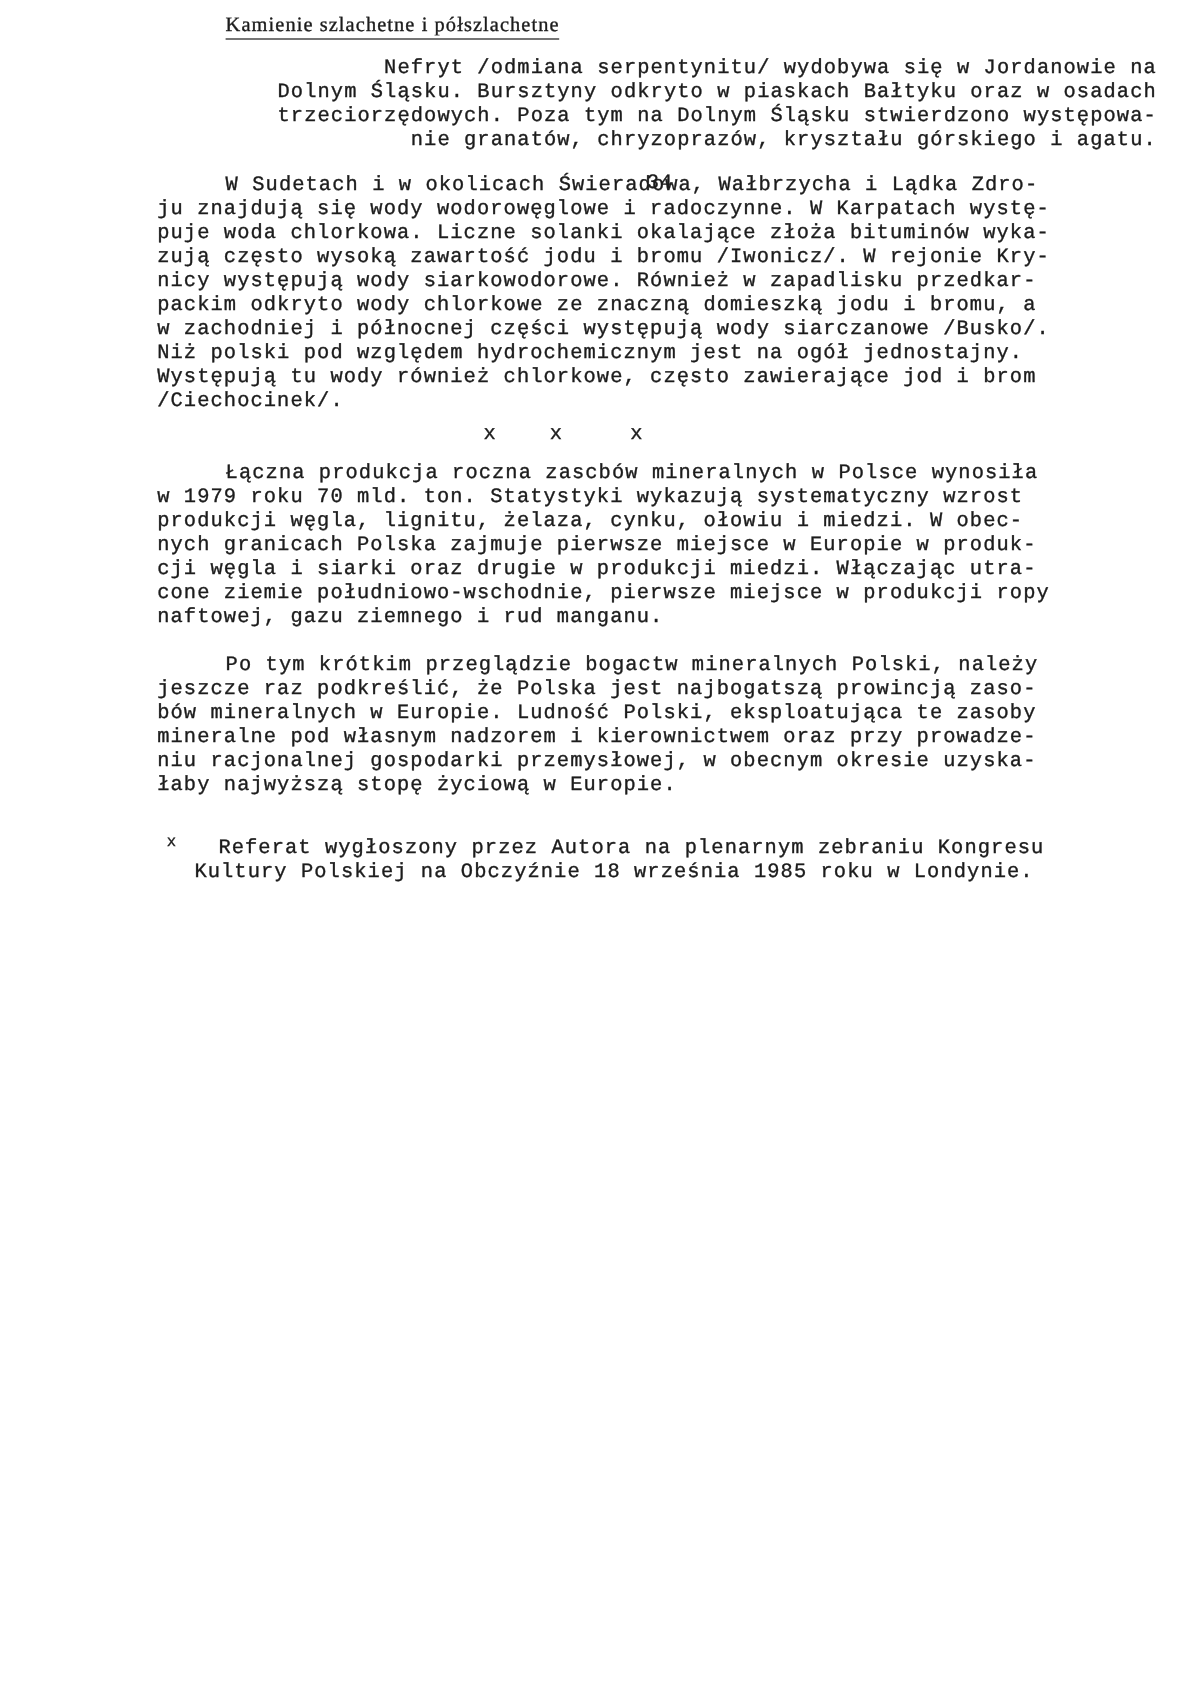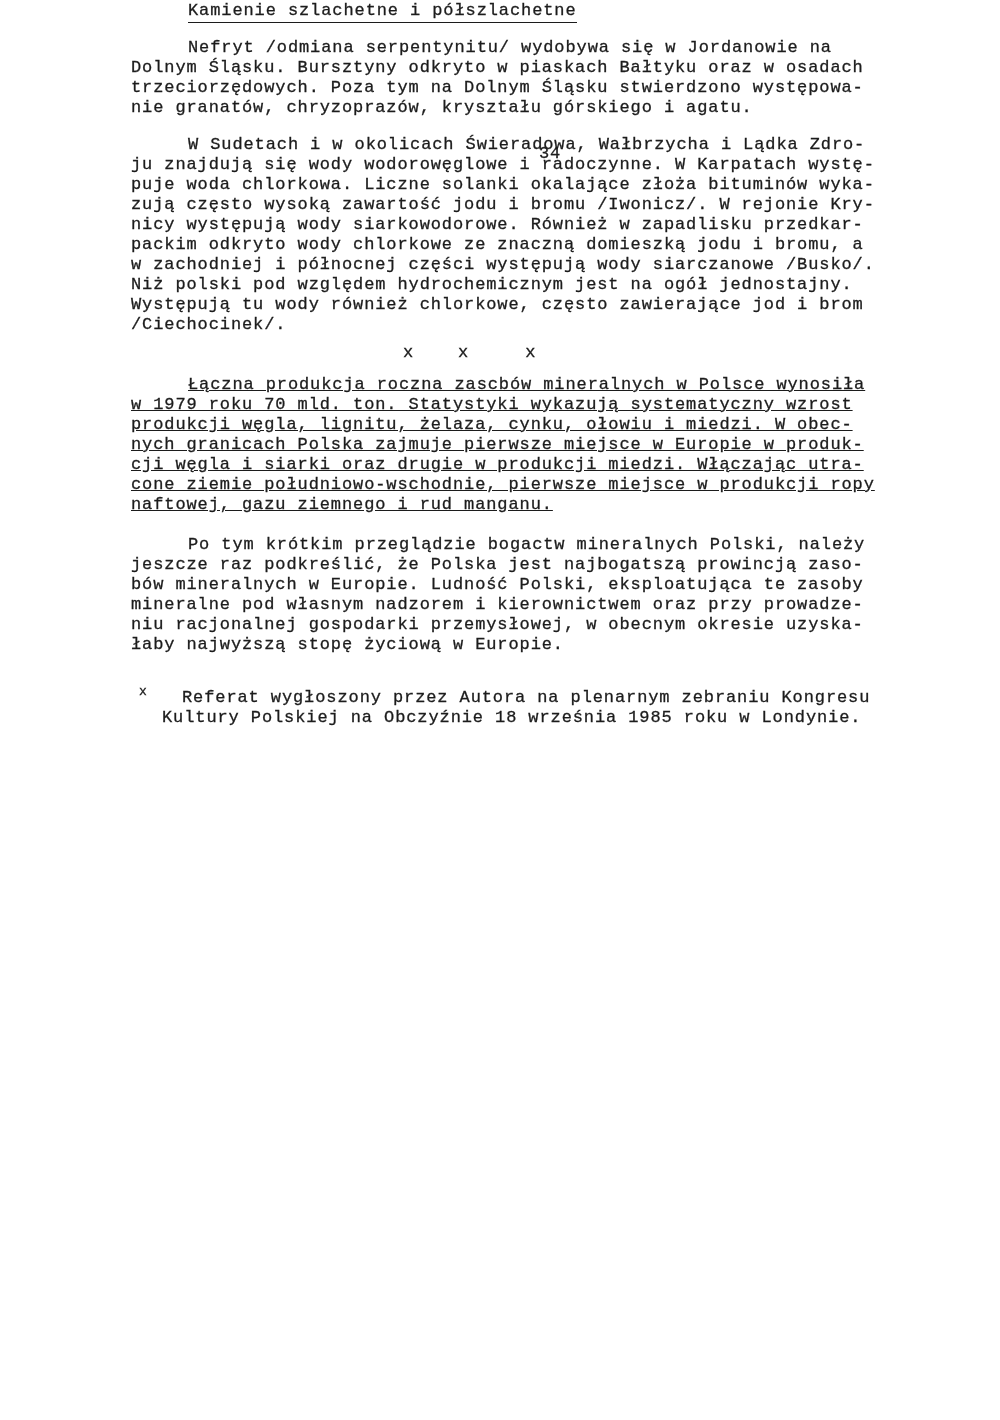"Kamienie szlachetne i półszlachetne" .heading-gems { font-family: none -> Liberation Serif, serif; margin-top: 1px -> 11px }
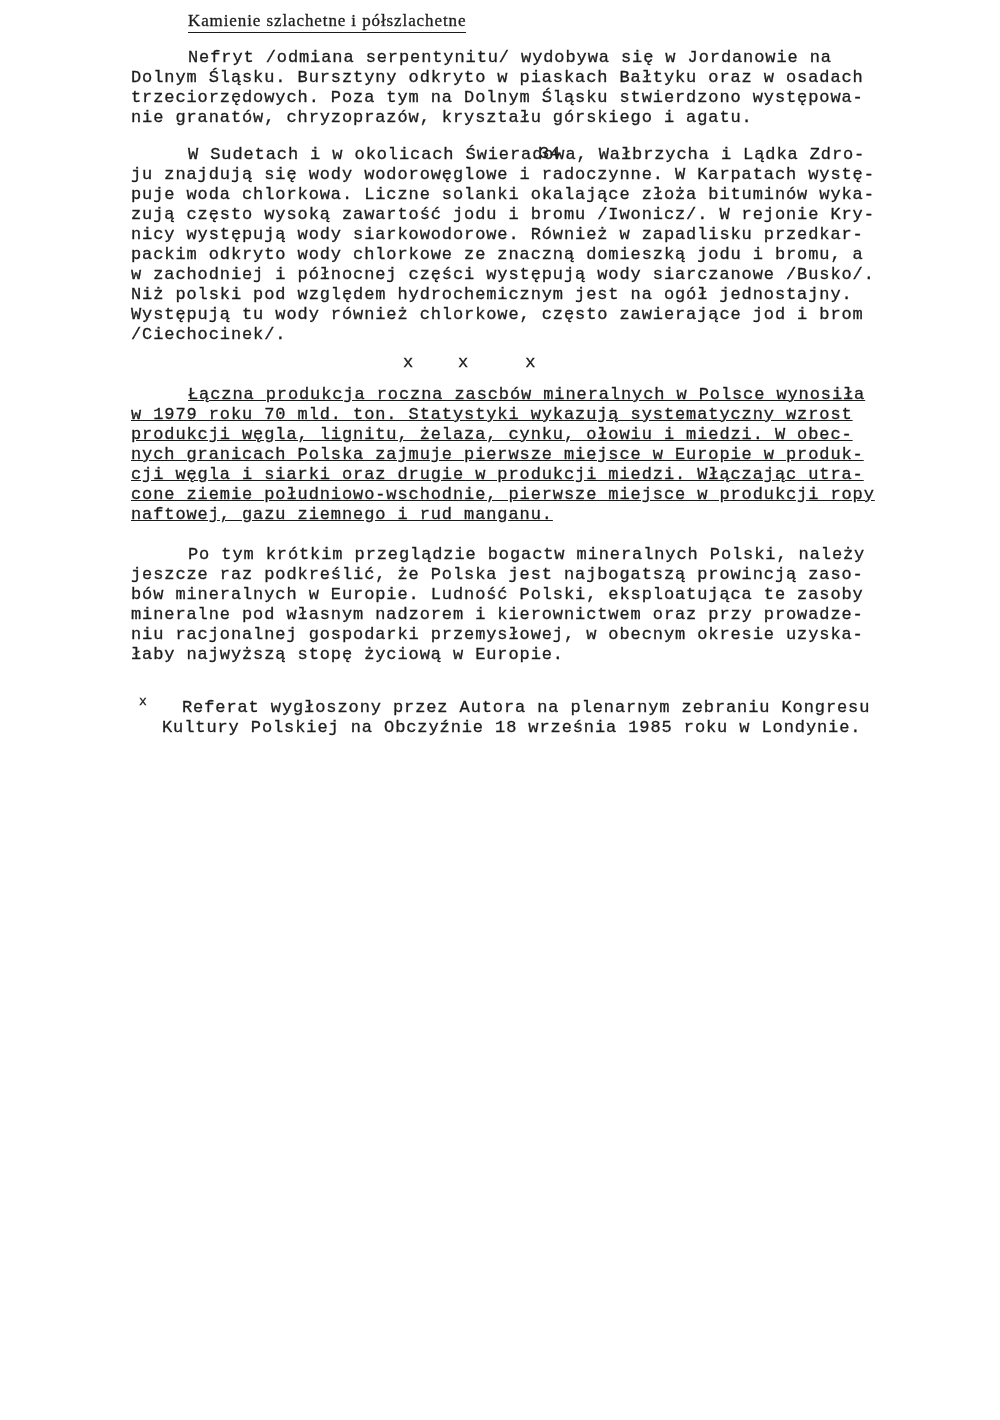"Nefryt /odmiana serpentynitu/ wydobywa" .para-gems { text-align: none -> right }
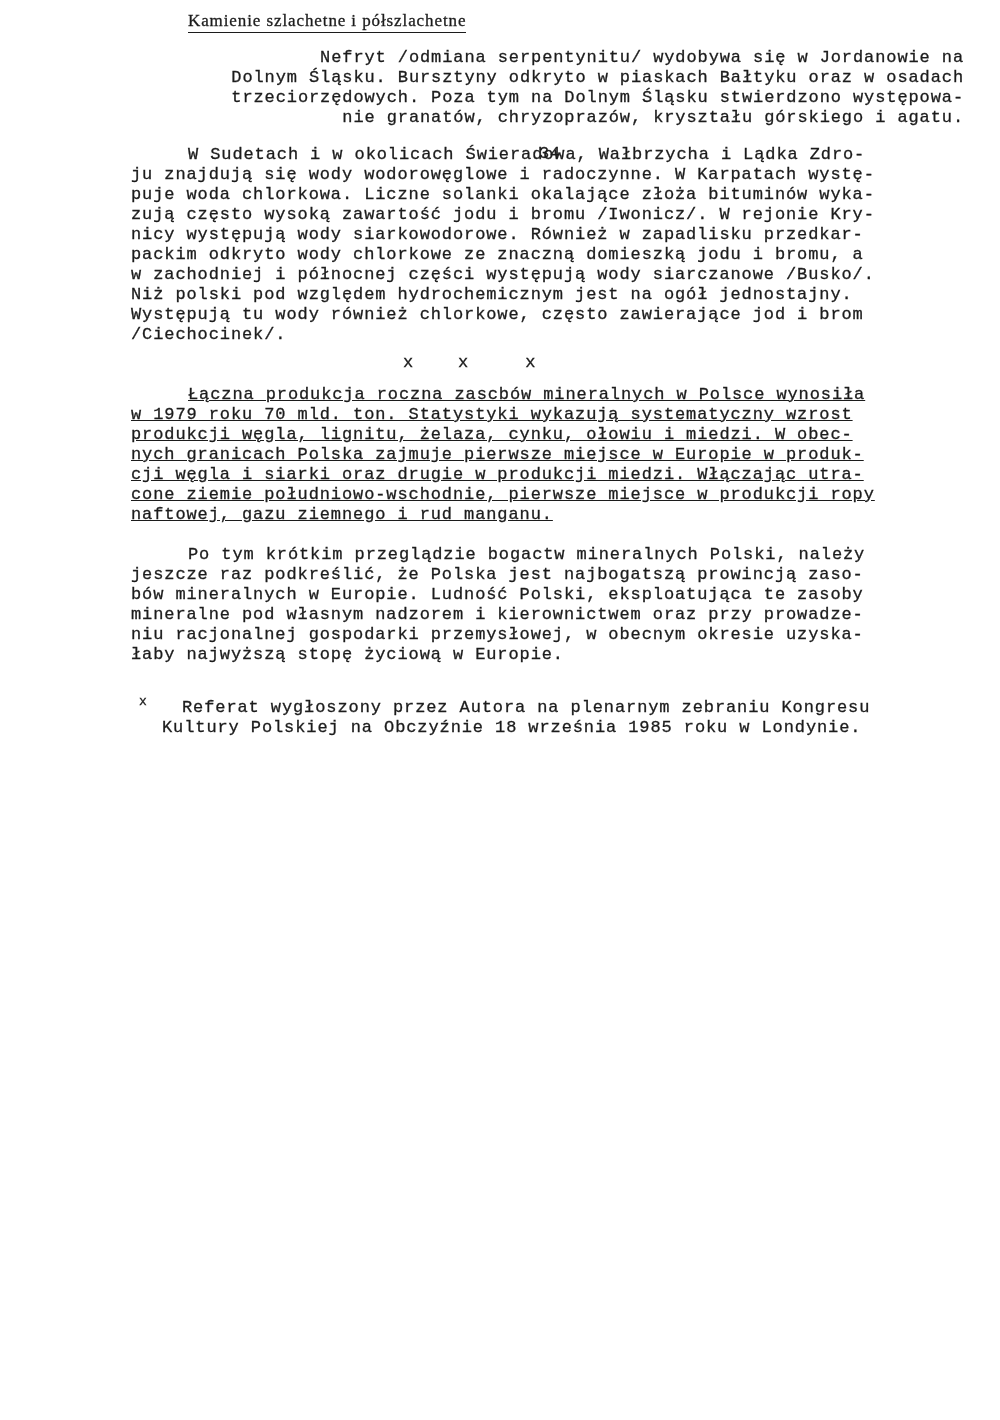"Łączna produkcja roczna zascbów" .para-production { text-decoration: underline -> none }
